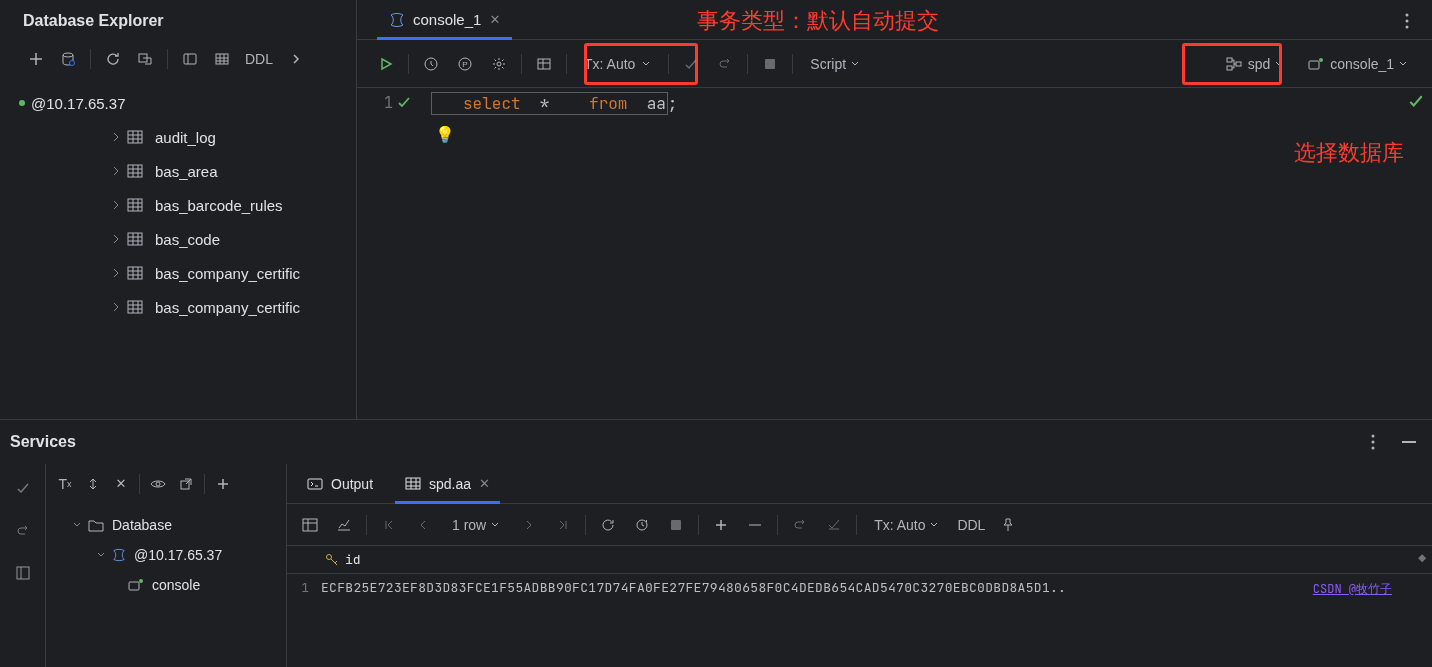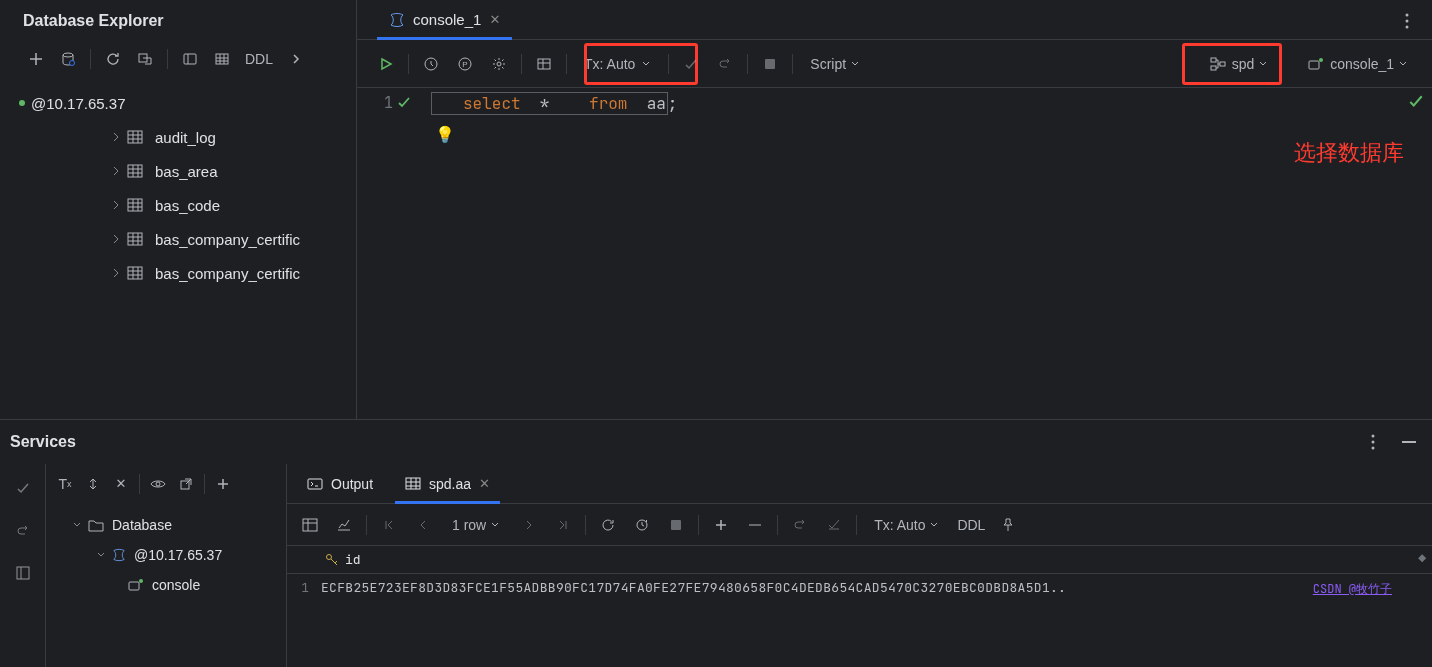"事务类型：默认自动提交" div.annotation-red { html: none -> <div>事务类型：默认自动提交</div> }
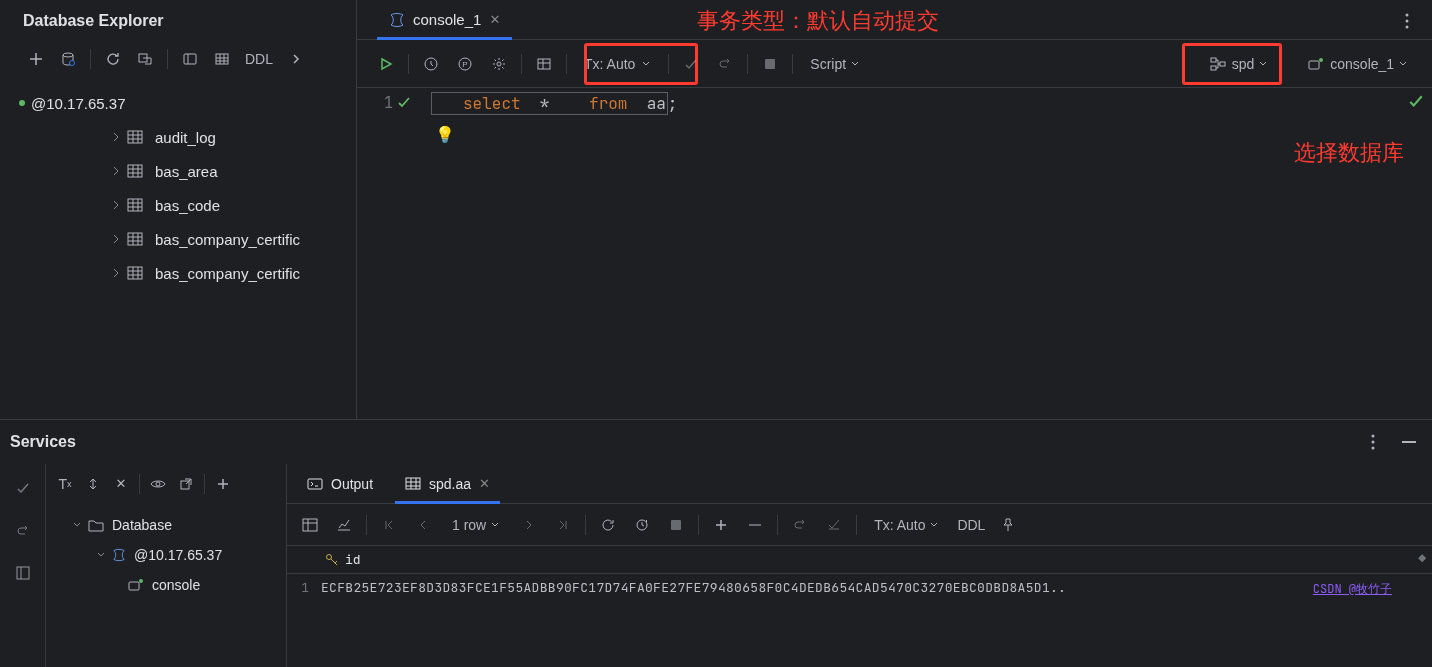"spd" .right-group { gap: 20px -> 4px }
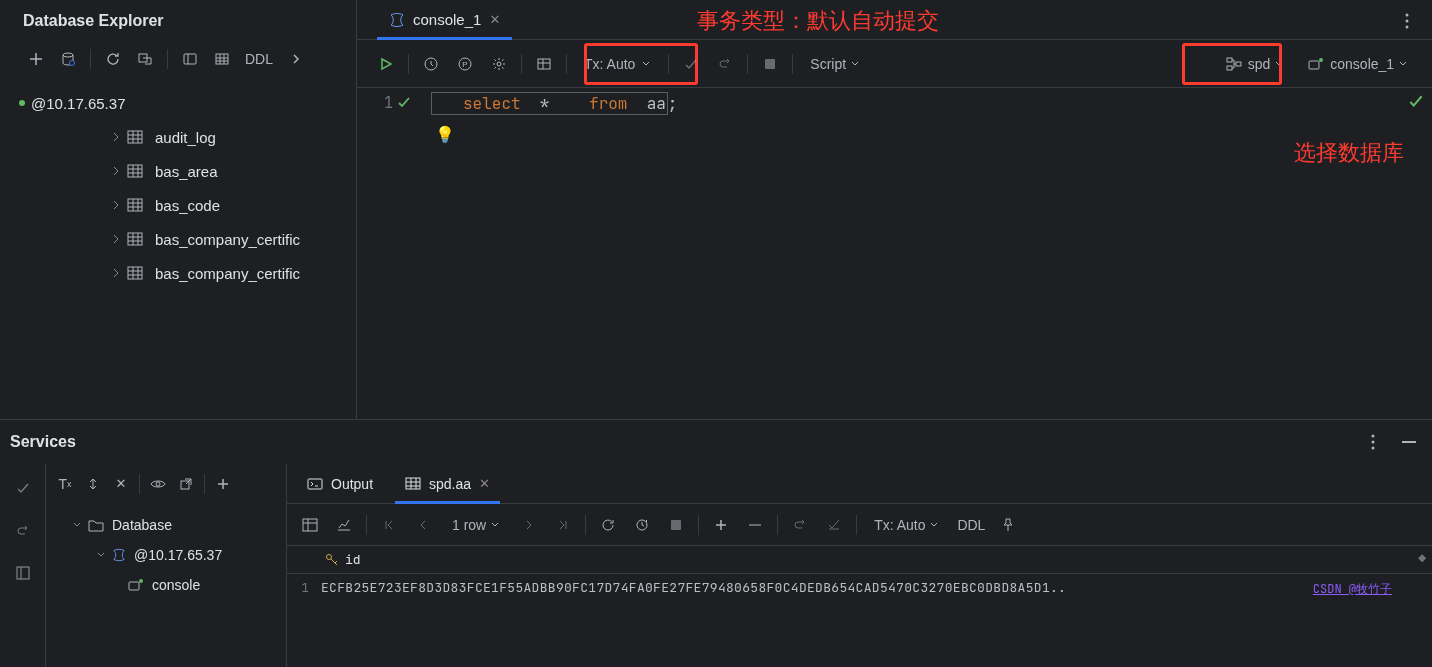"bas_barcode_rules" div.tree-row { html: none -> <div> <span></span> <span> <svg> <path></path> </svg> </span> <span> <svg> <rect></rect> <path></path> </svg> </span> <span>bas_barcode_rules</span> </div> }
